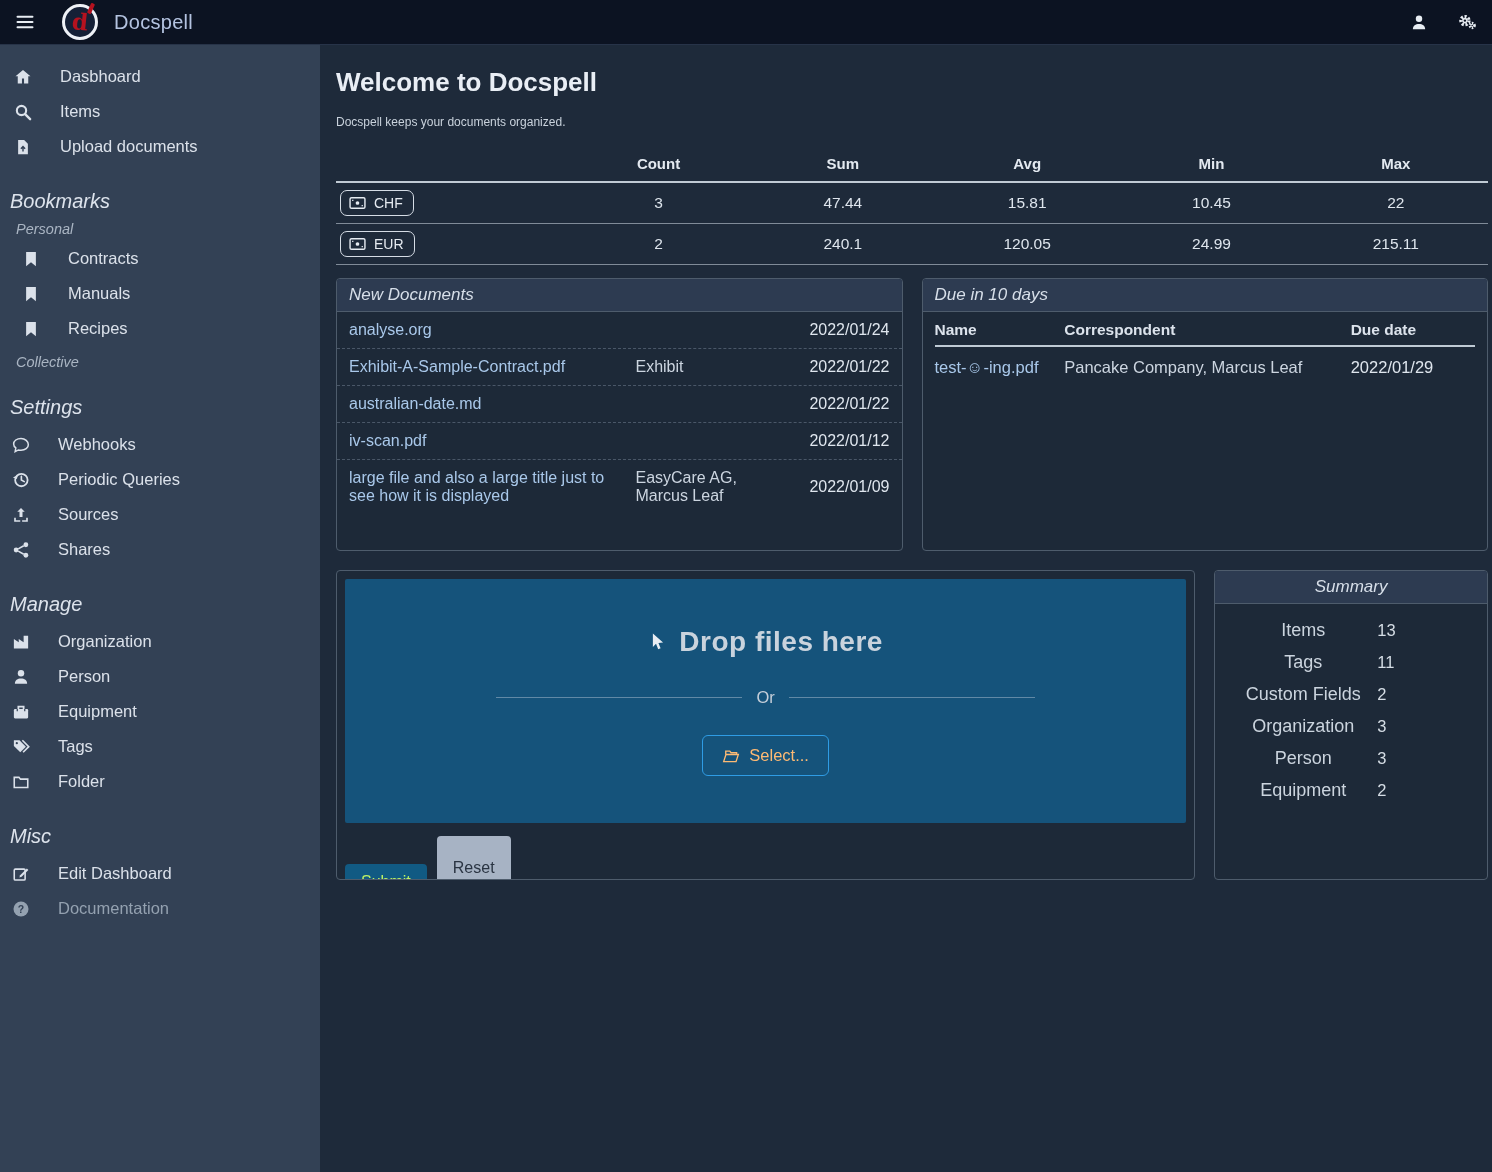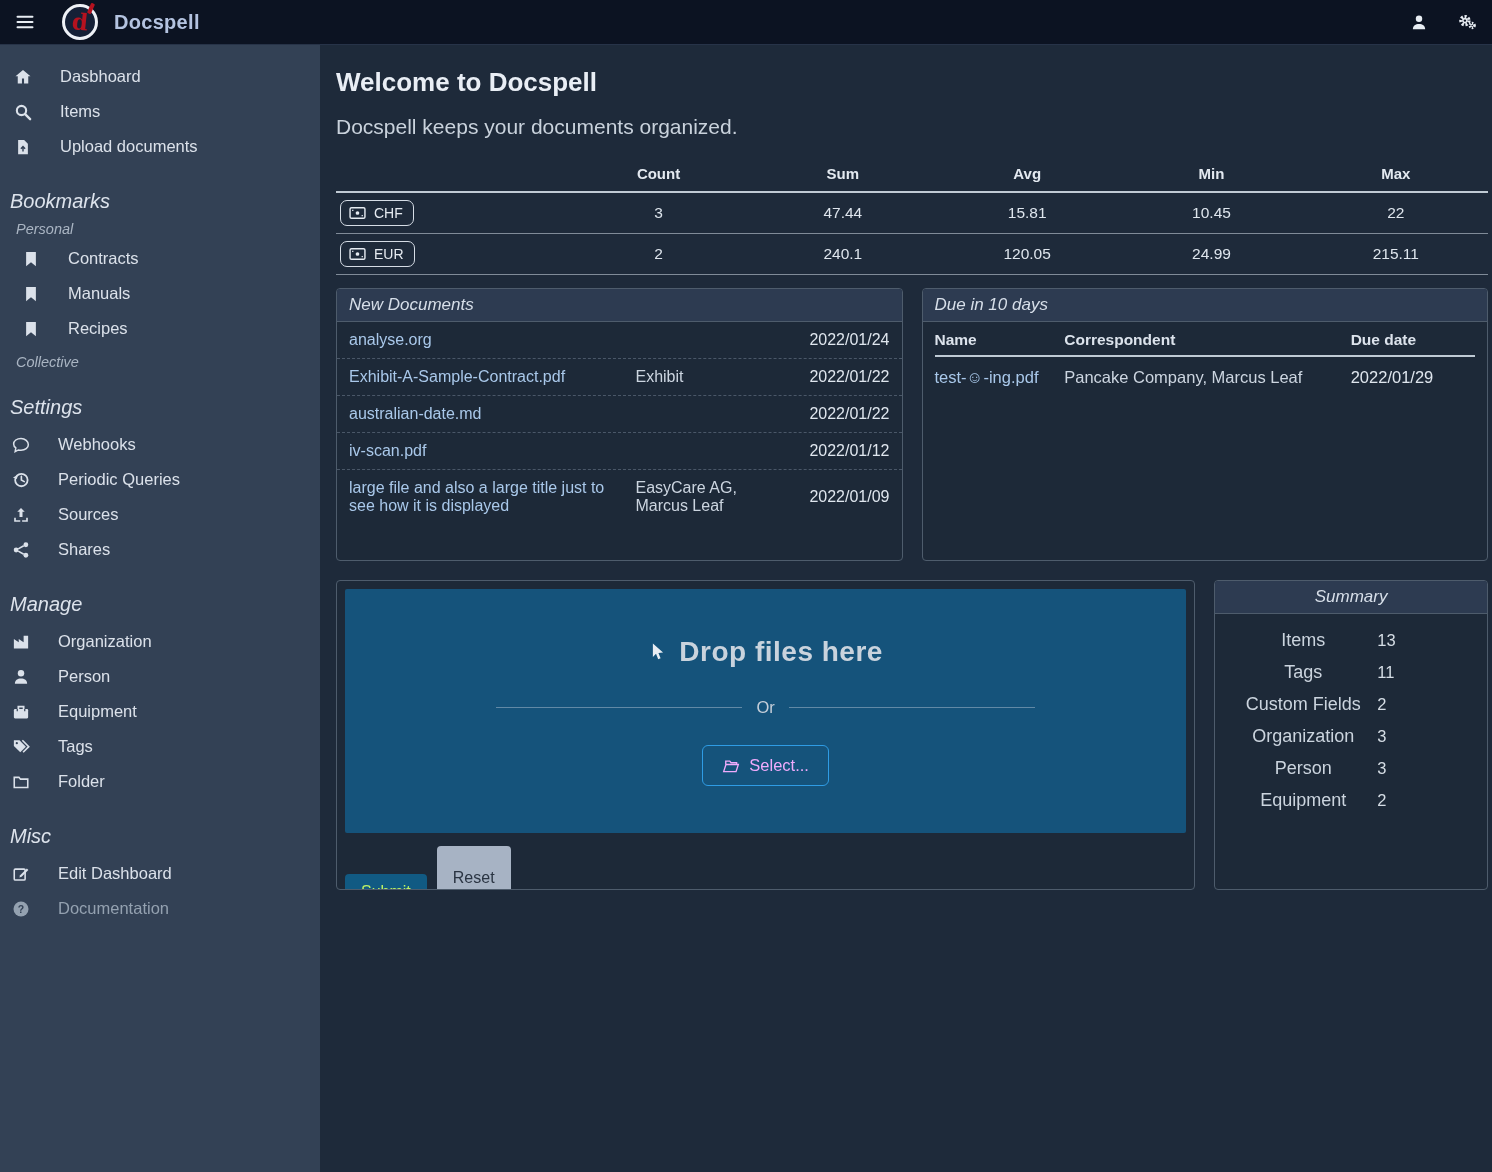"Docspell" .app-title { font-weight: bold -> normal }
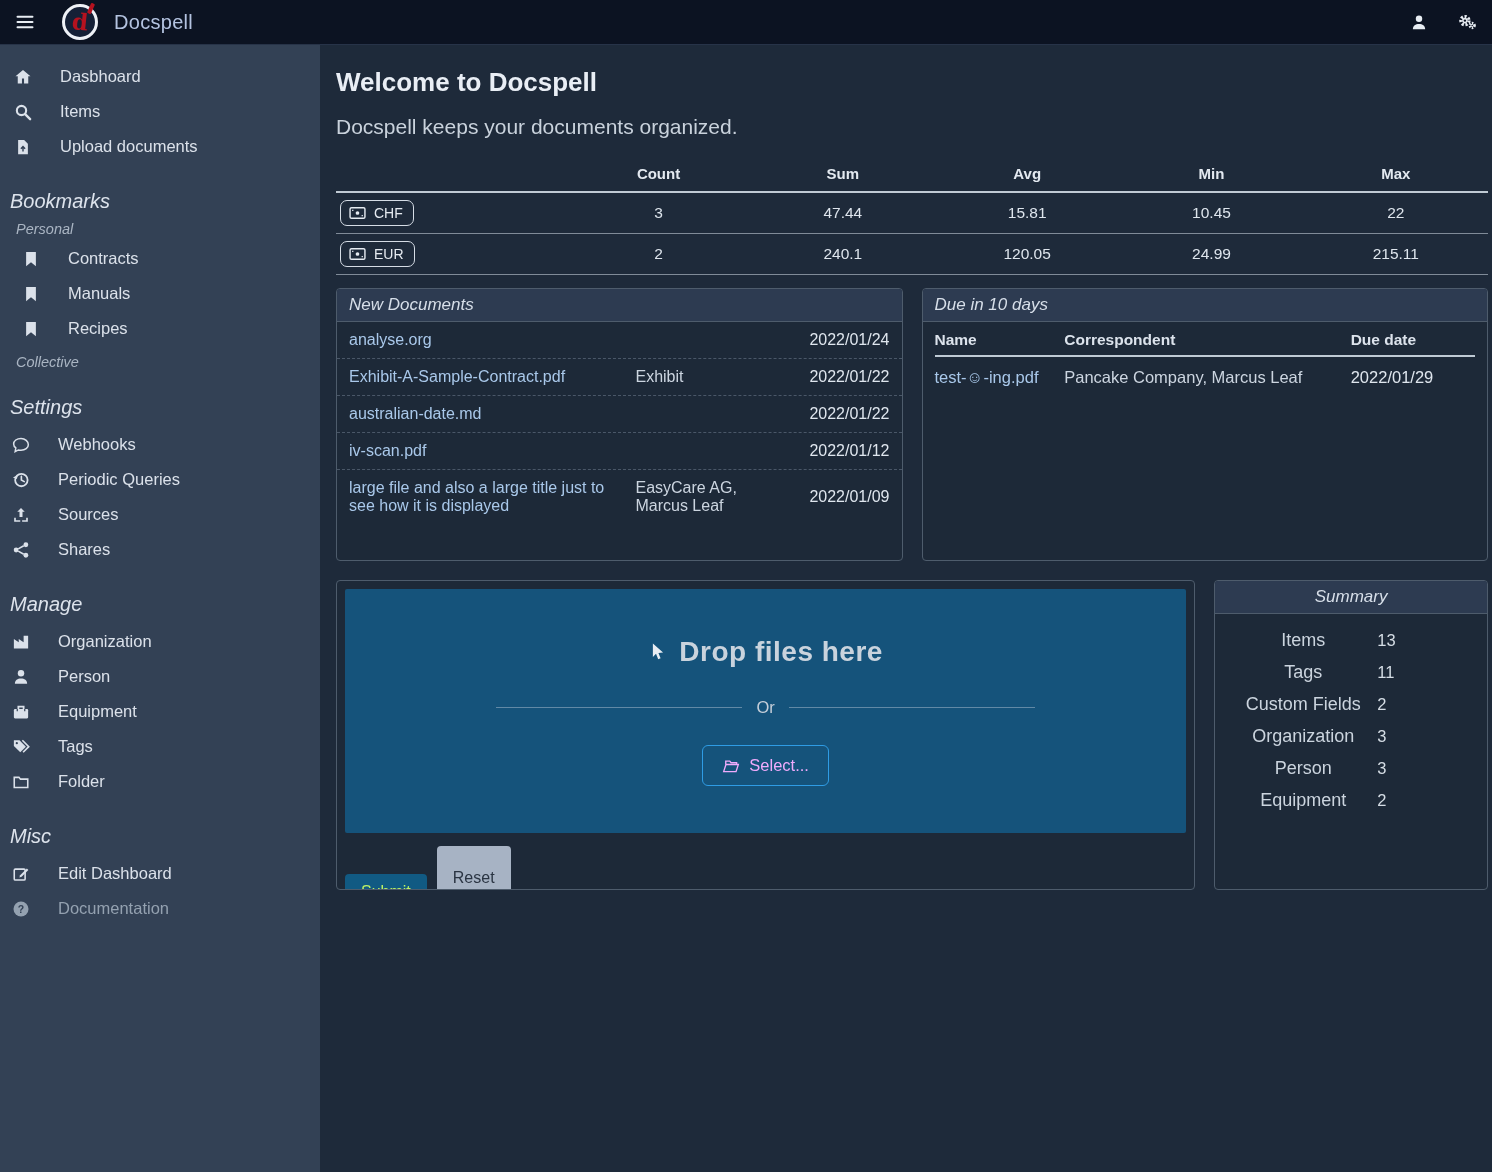"Docspell keeps your documents organized." .subtitle { font-size: 21px -> 12px }
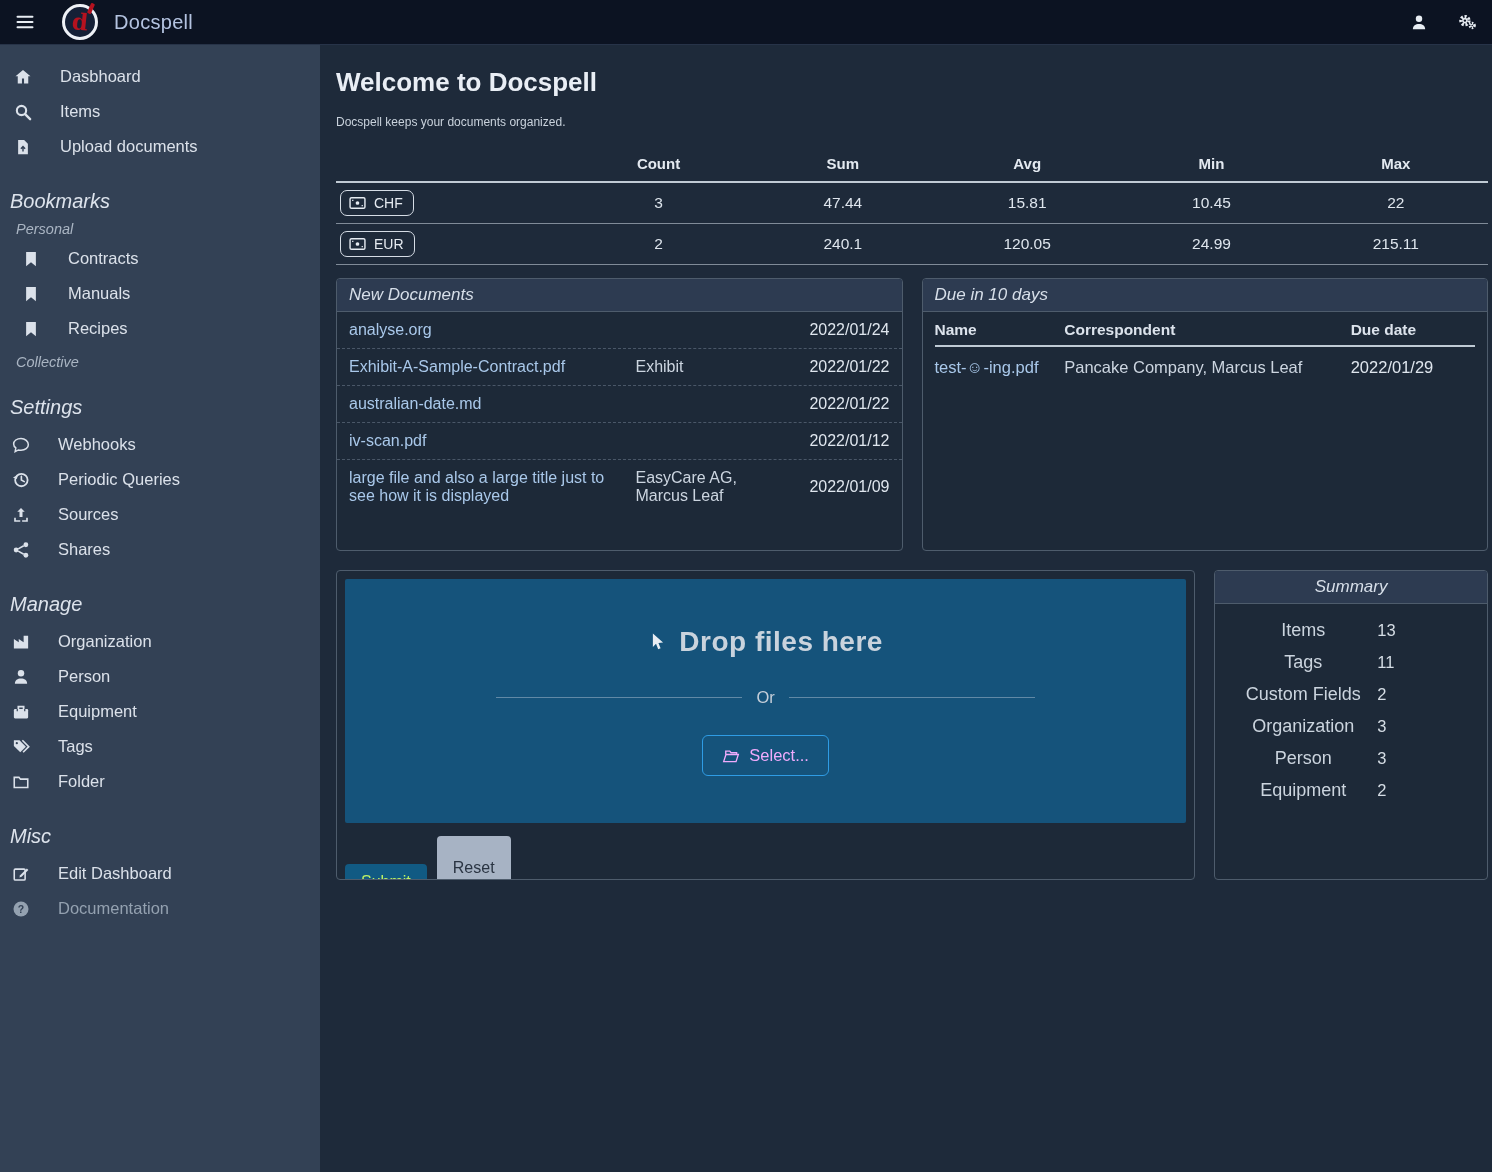"Select..." .select-btn { color: #f0abfc -> #fdba74 }
